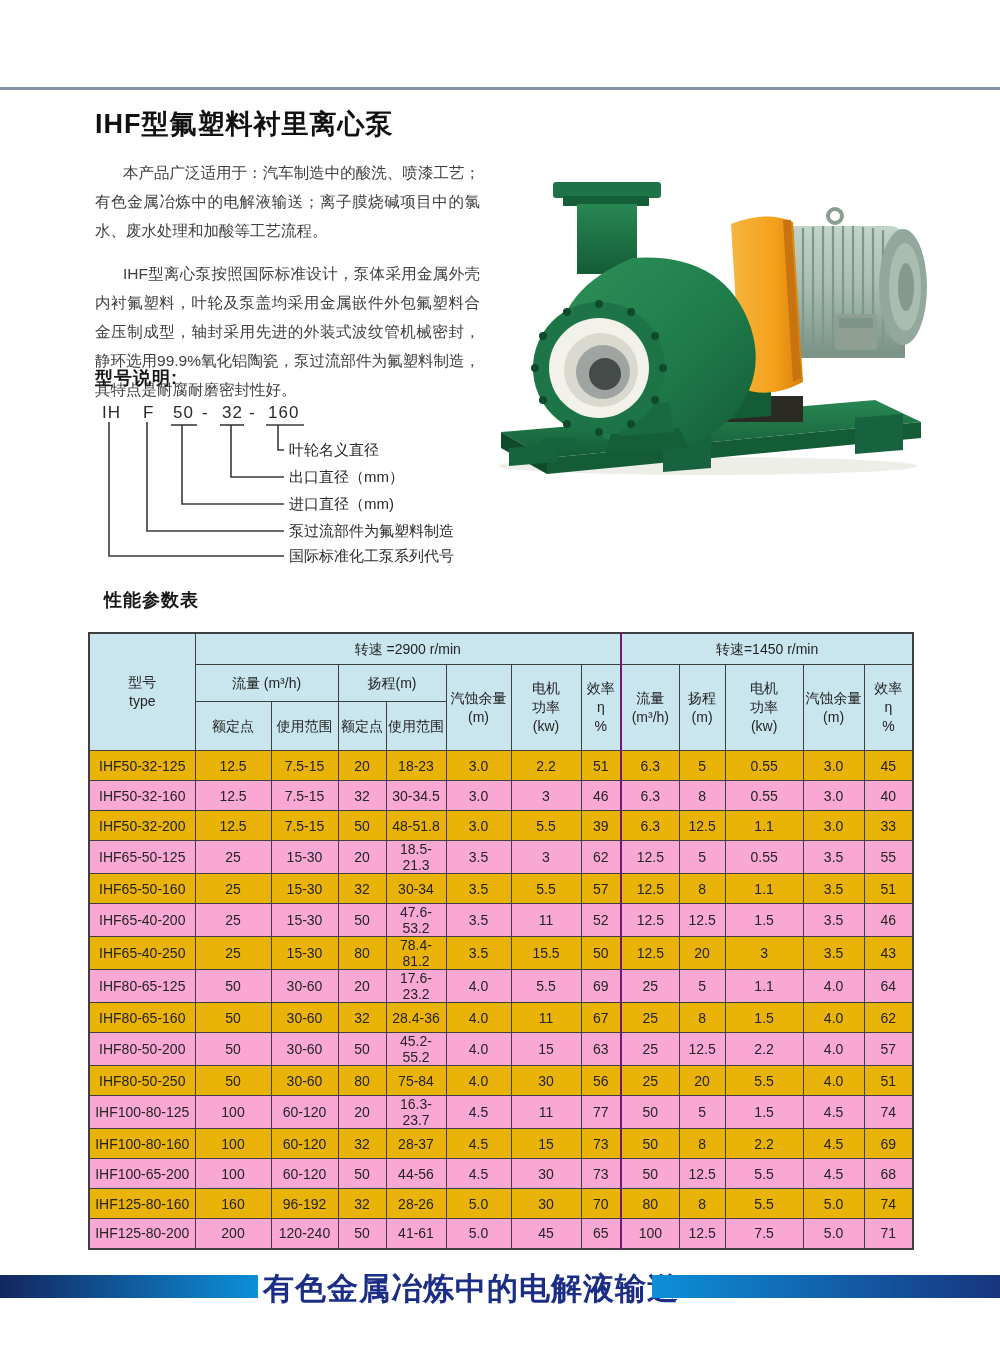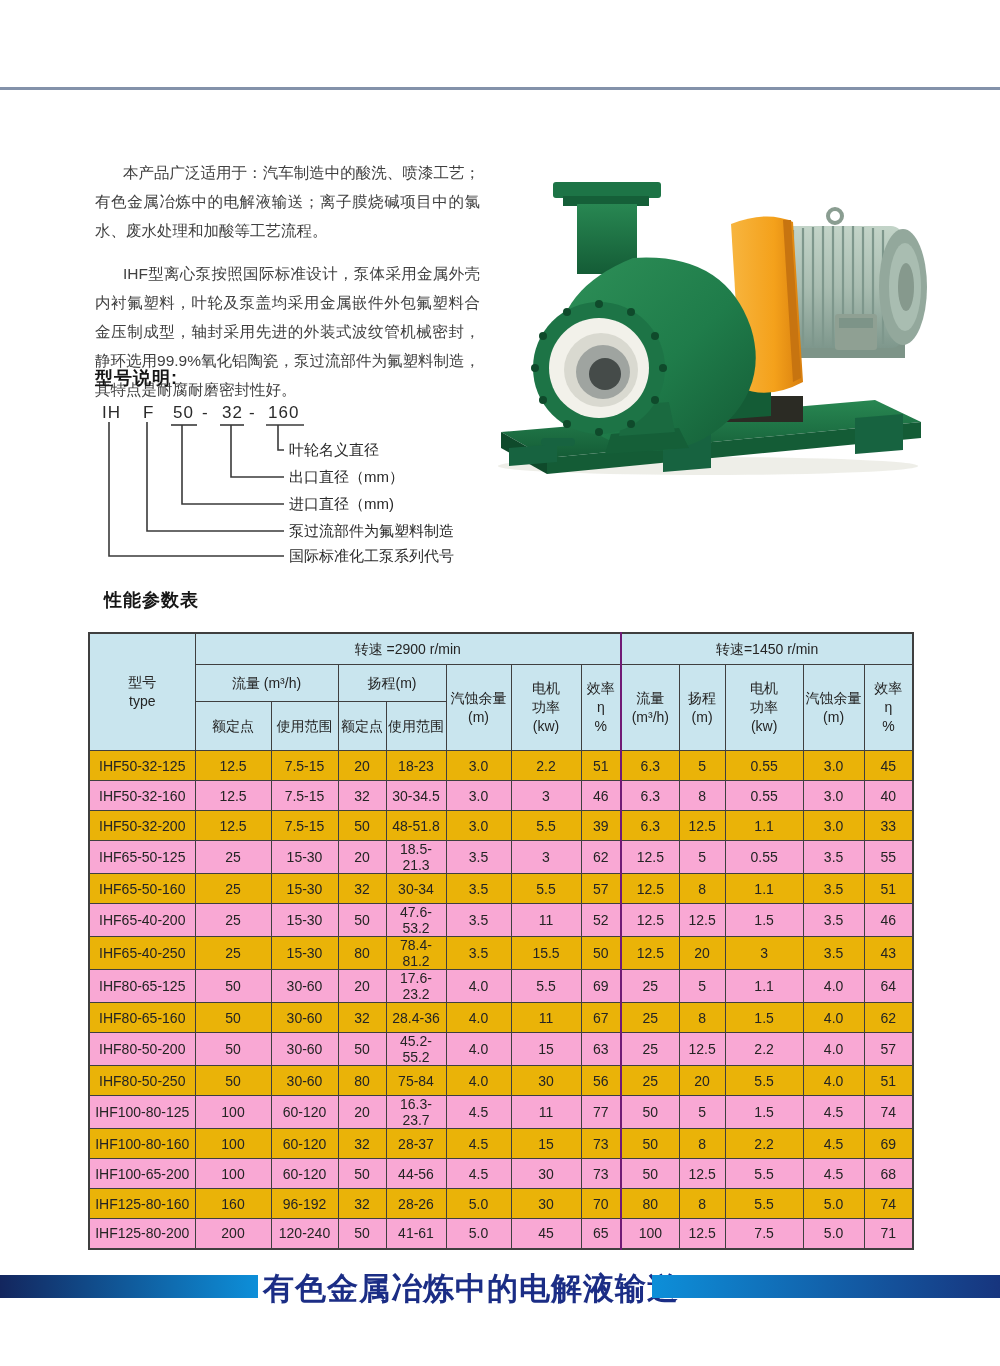"IHF型氟塑料衬里离心泵" div.title { html: none -> <div>IHF型氟塑料衬里离心泵</div> }
